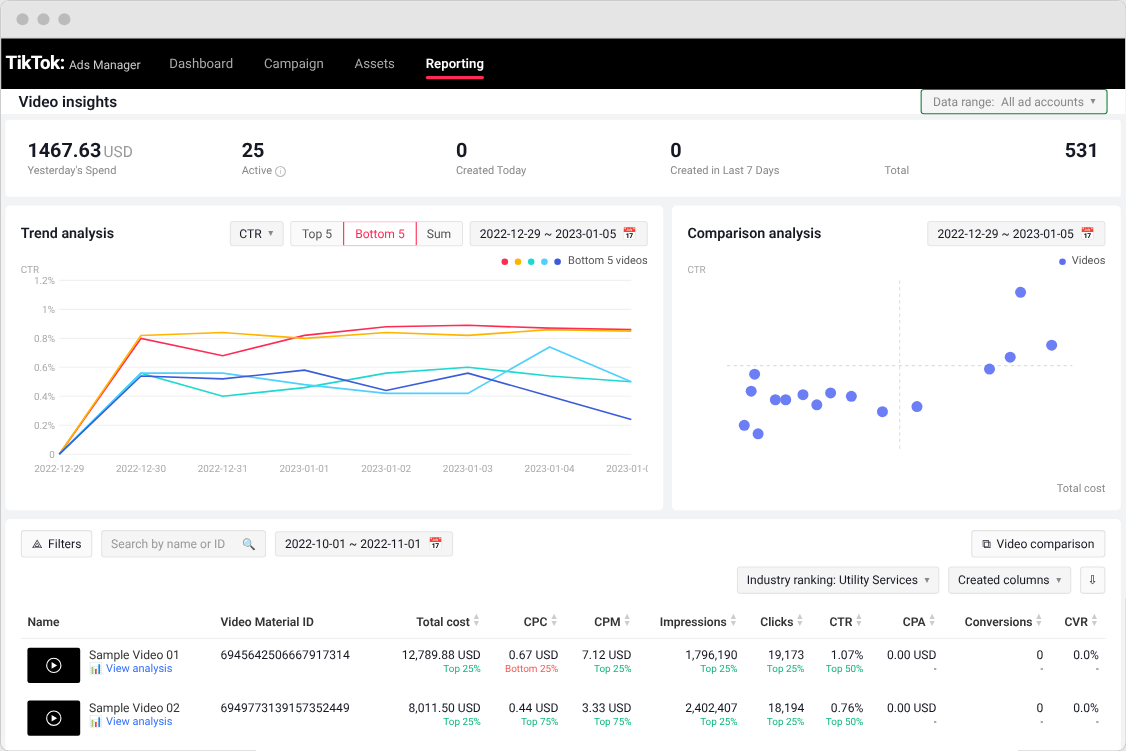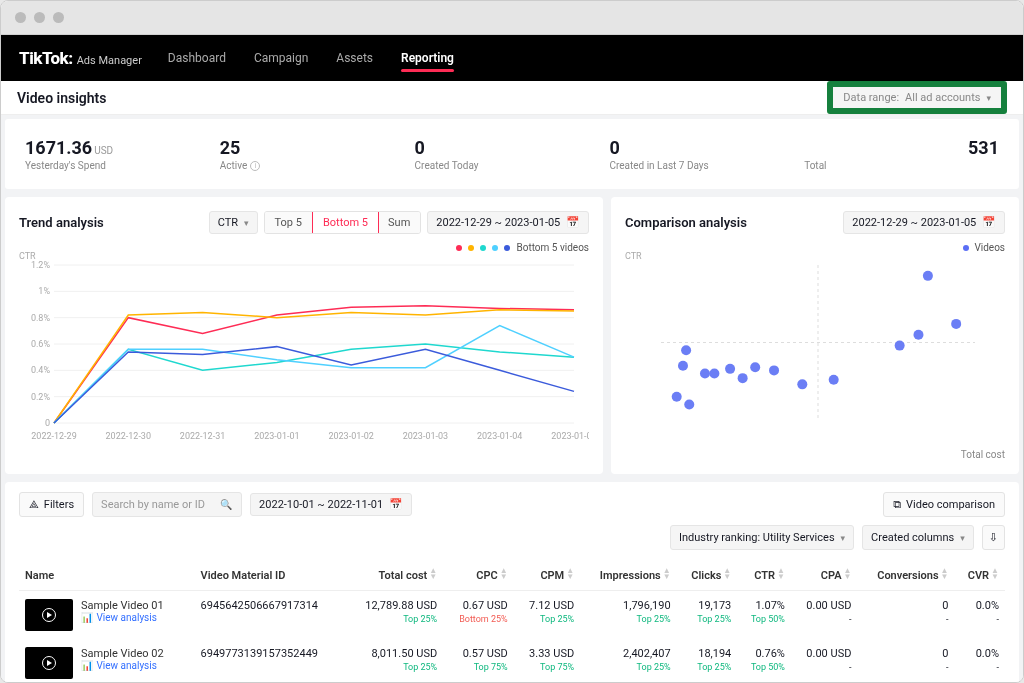"TikTok:" .topbar { padding: 0 18px -> 0 4px }
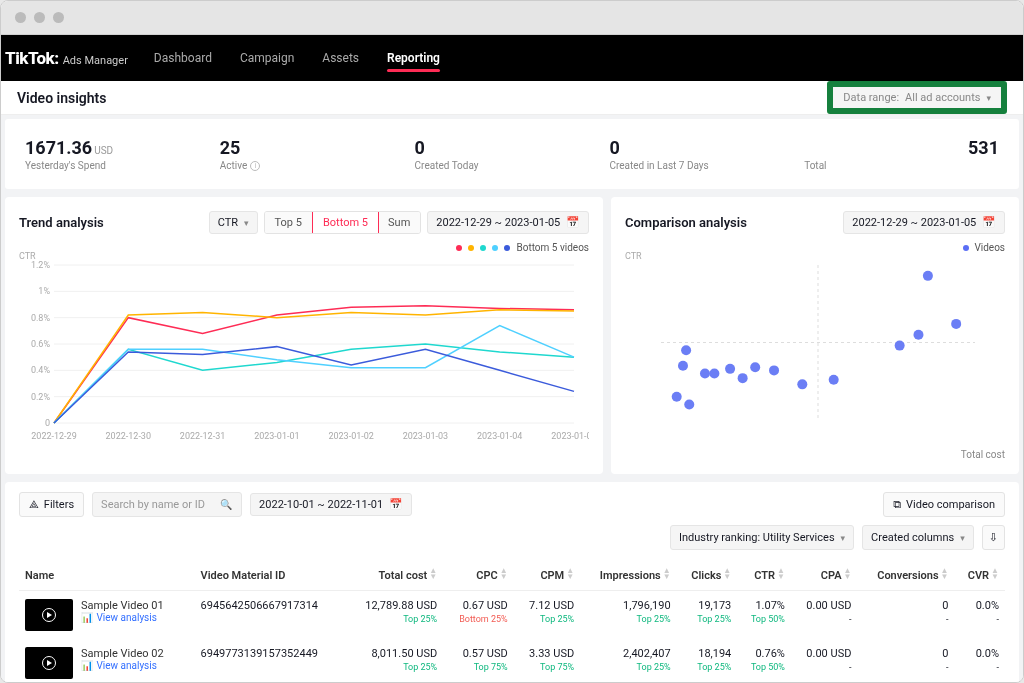"Data range:" .data-range { border: 6px solid #15803d -> 1px solid #15803d }
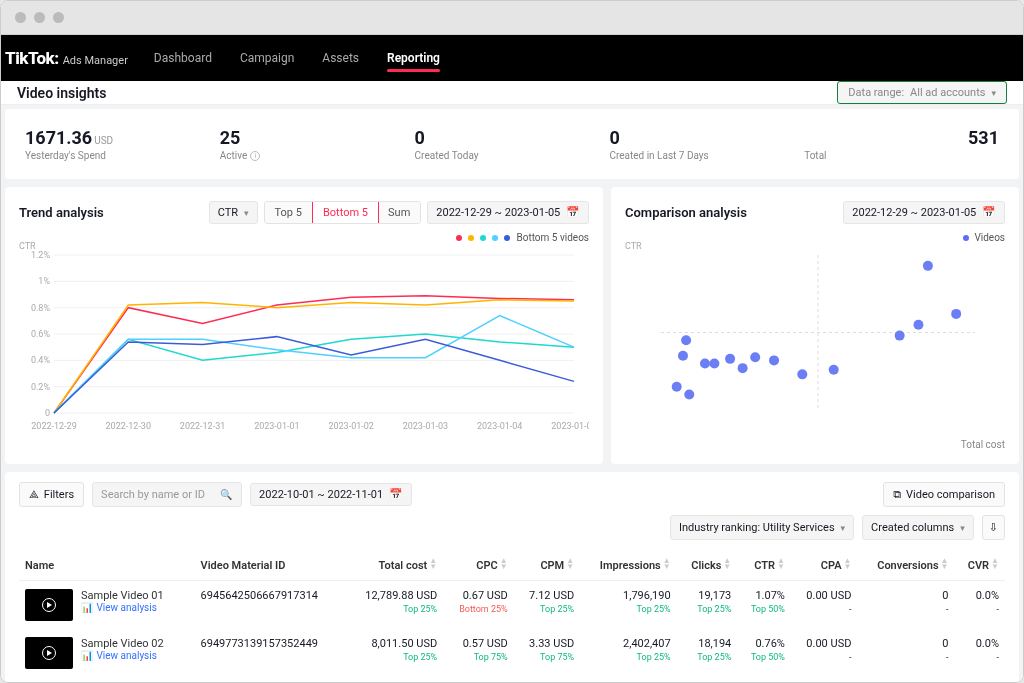"1671.36" span.stat-value { text: 1671.36 -> 1467.63 }
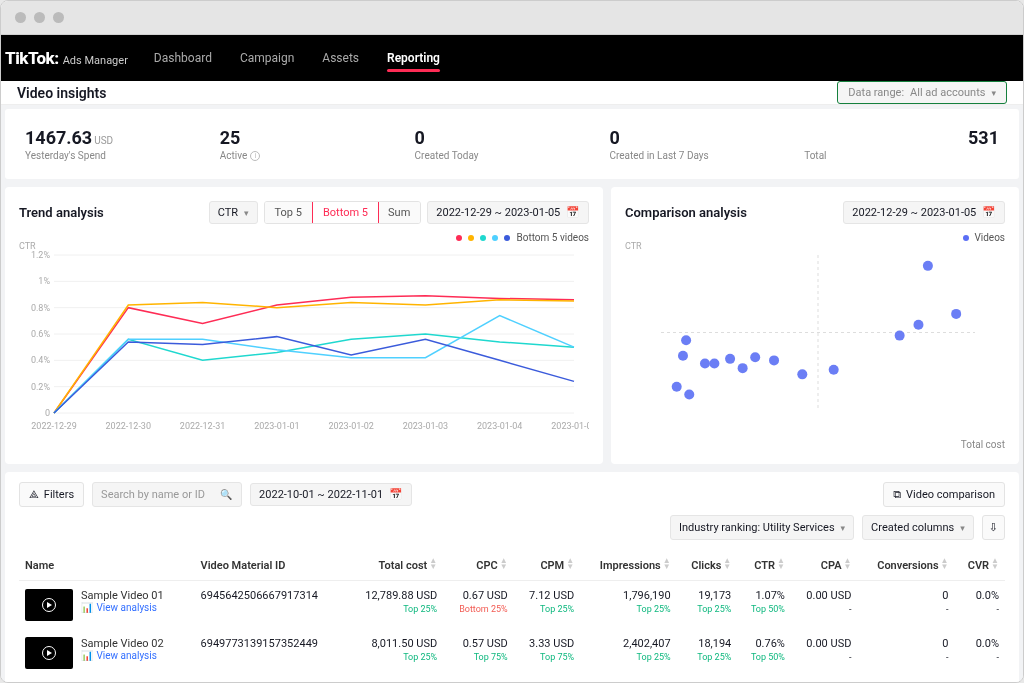"USD" .stat-unit { font-size: 10px -> 14px }
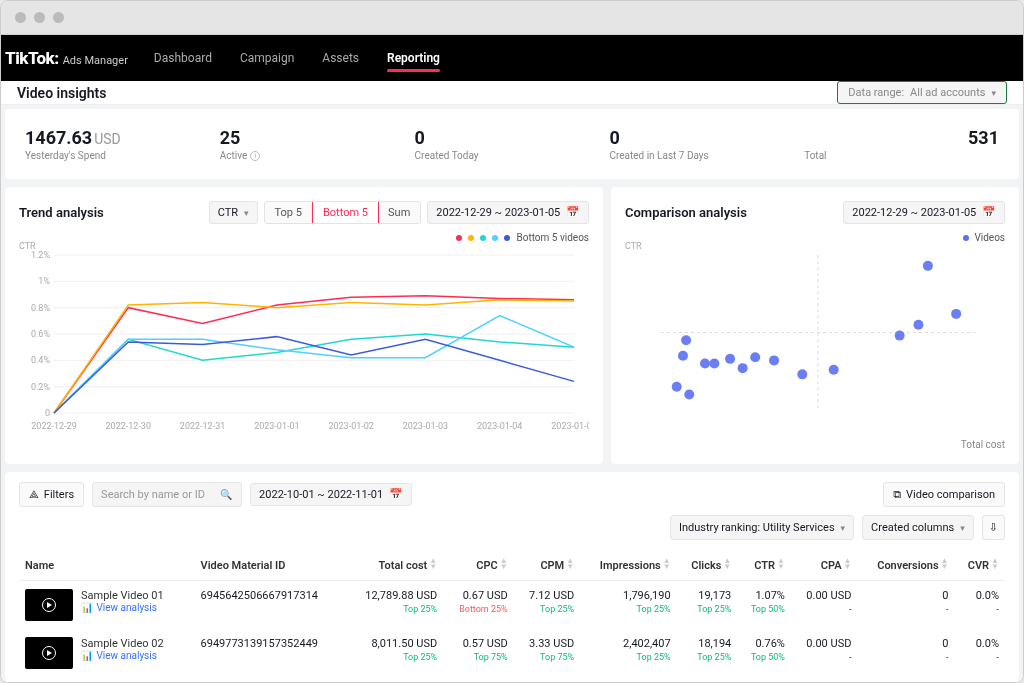"0.57 USD" div { text: 0.57 -> 0.44 }
